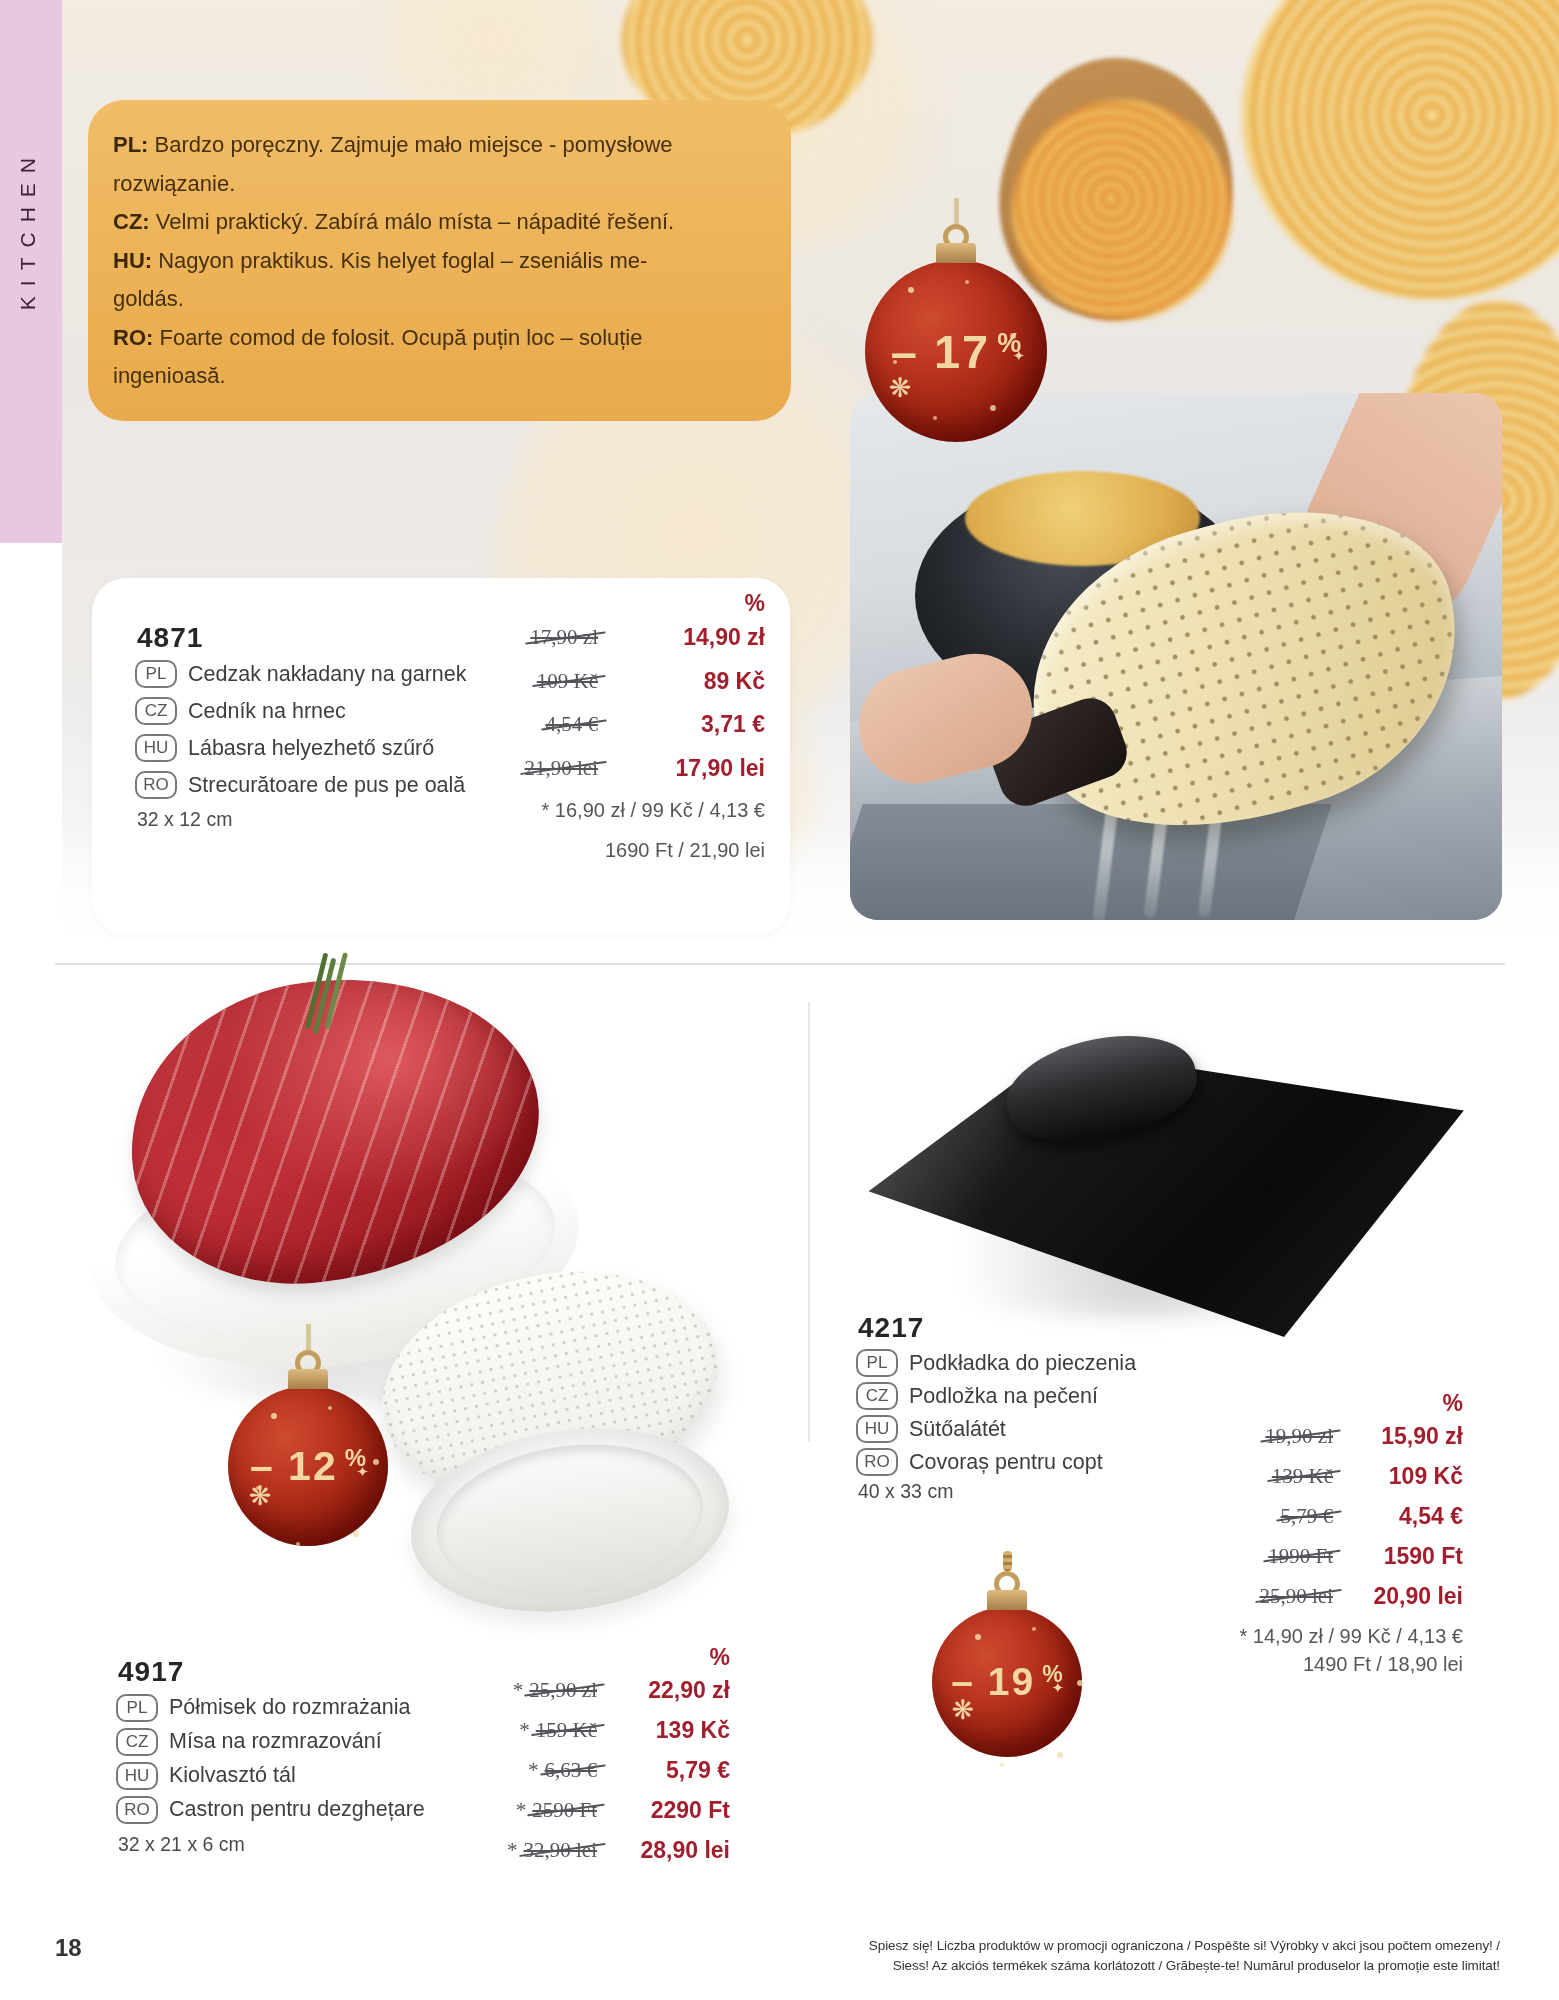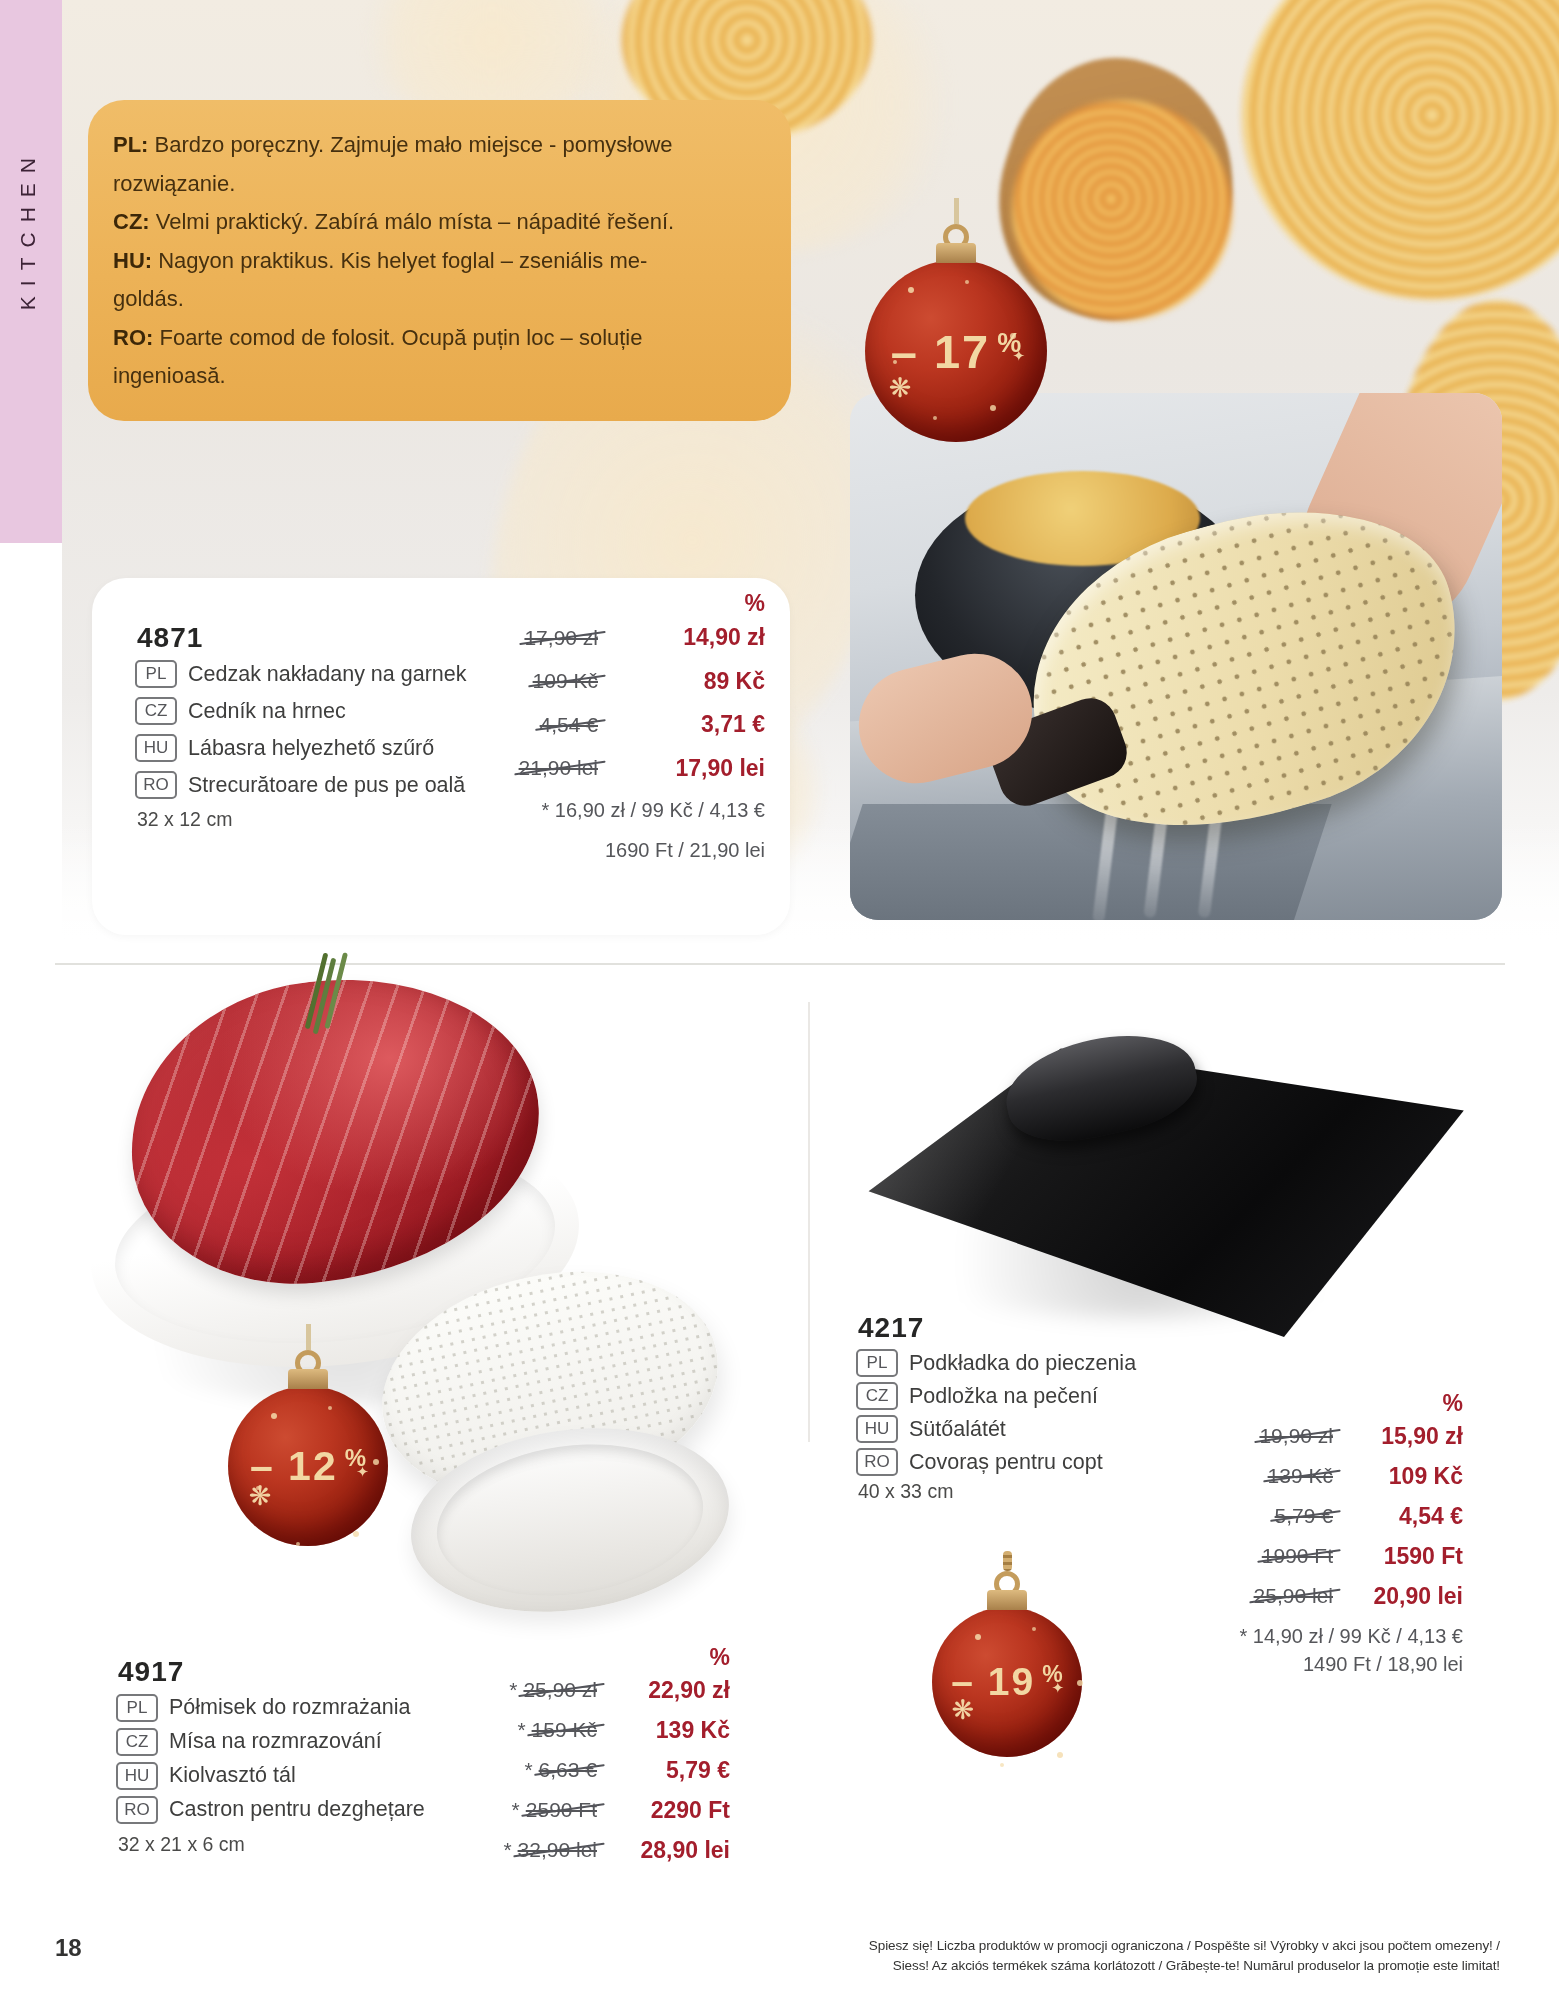"17,90 zł" .prow .old { font-family: none -> Liberation Serif, serif }
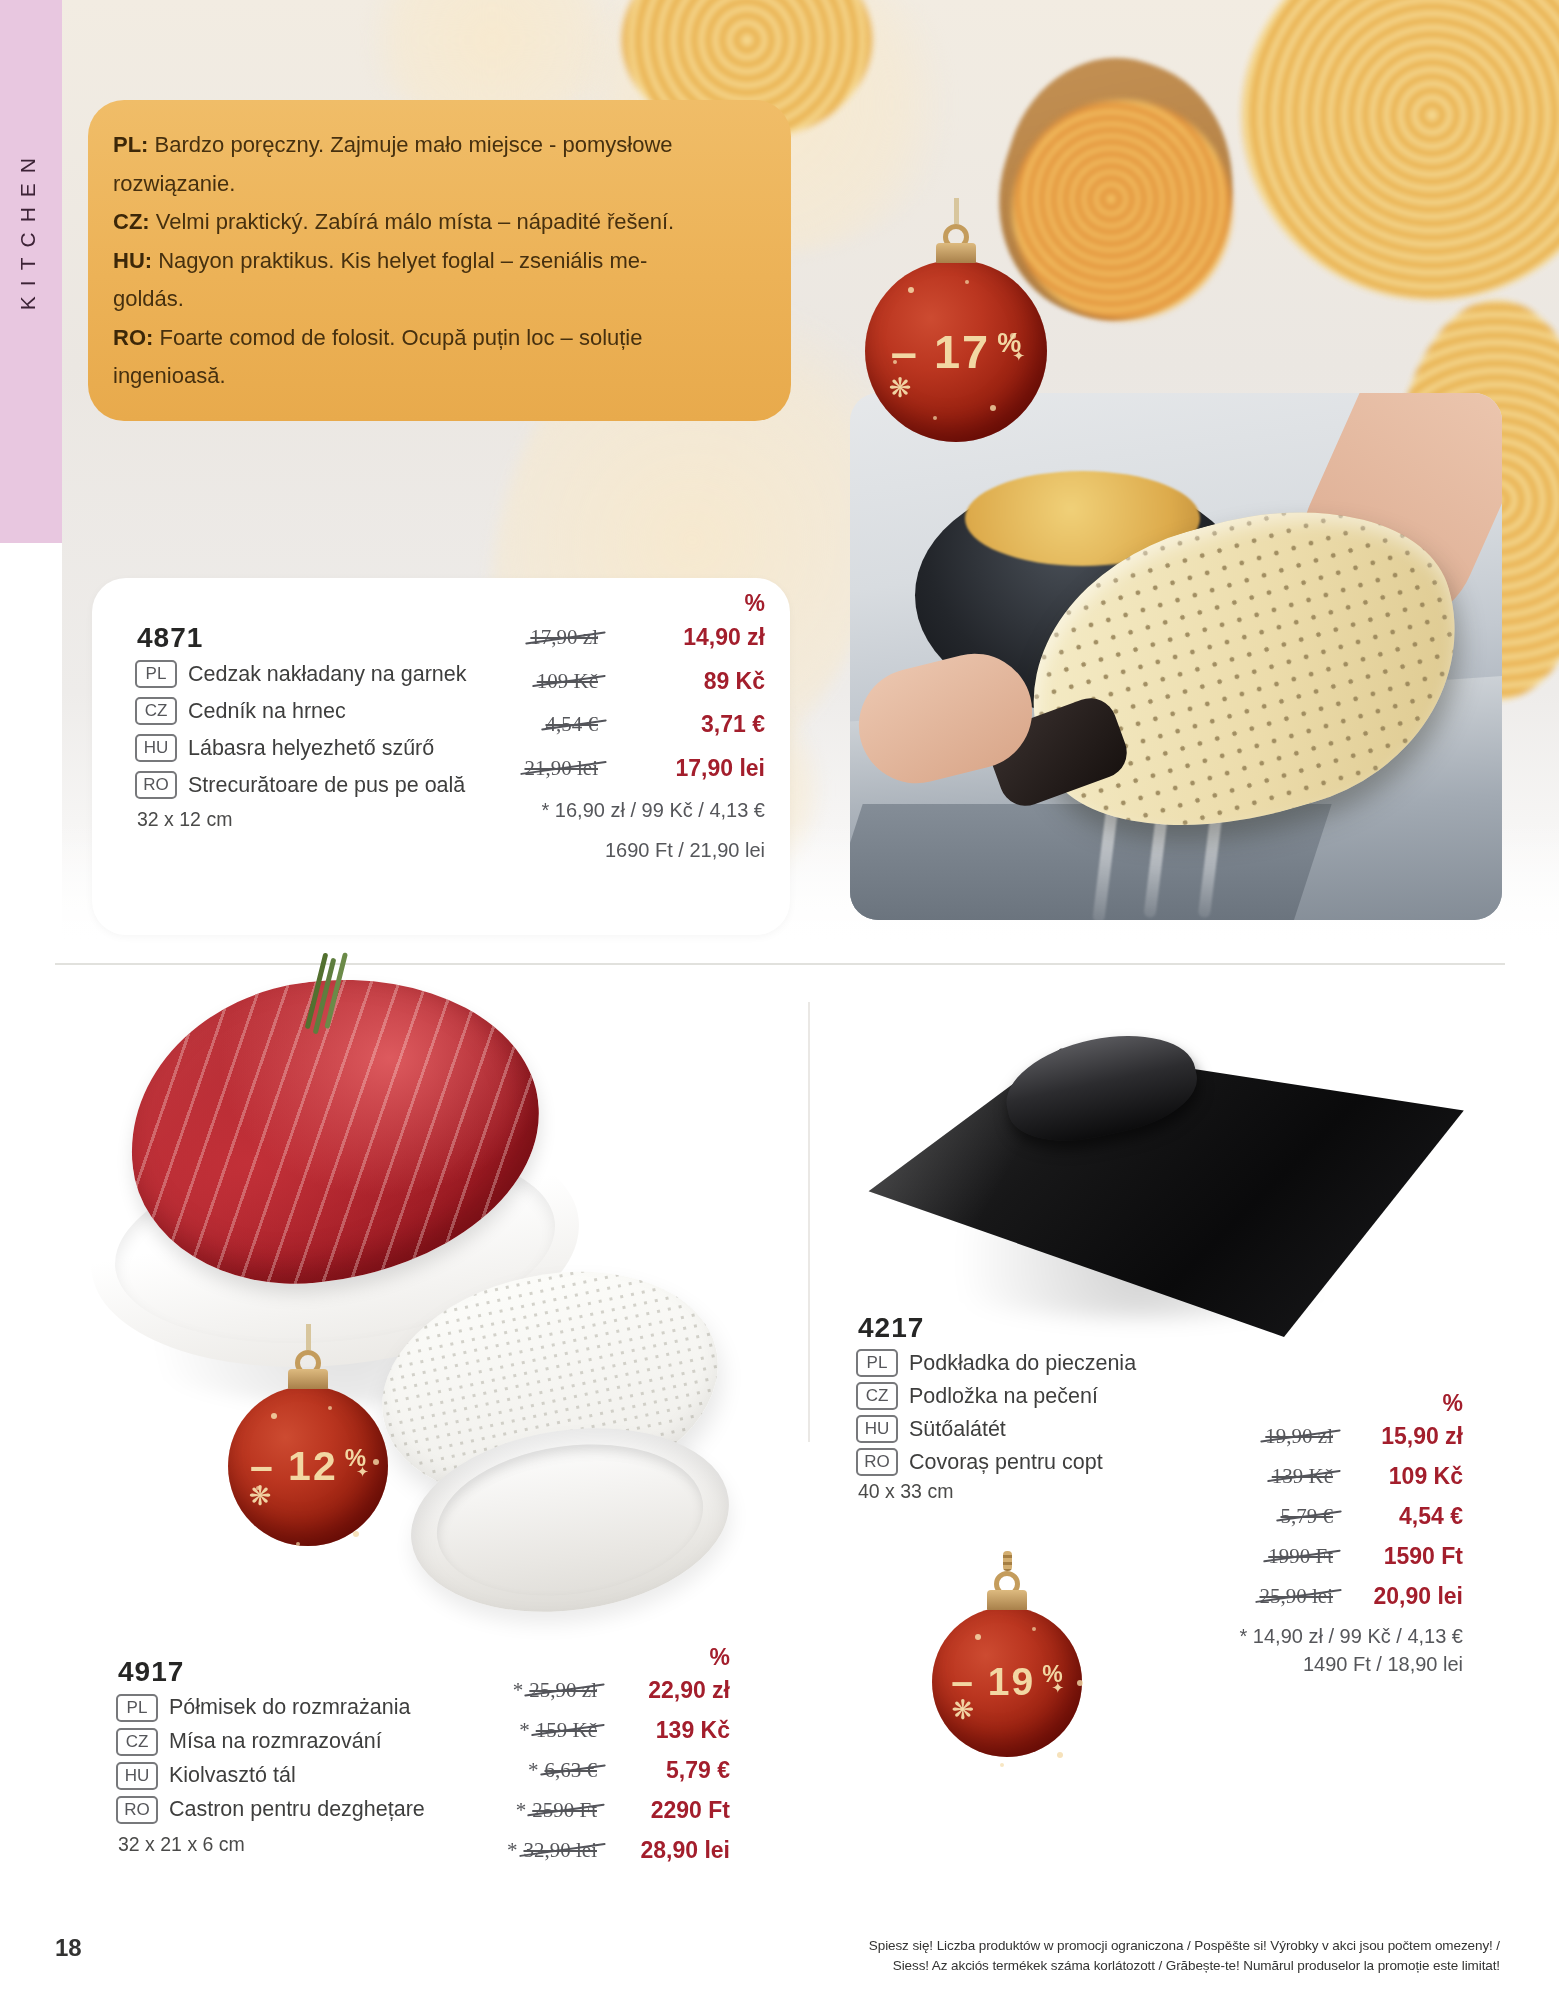"PL" .langTag { border-radius: 5px -> 10px }
